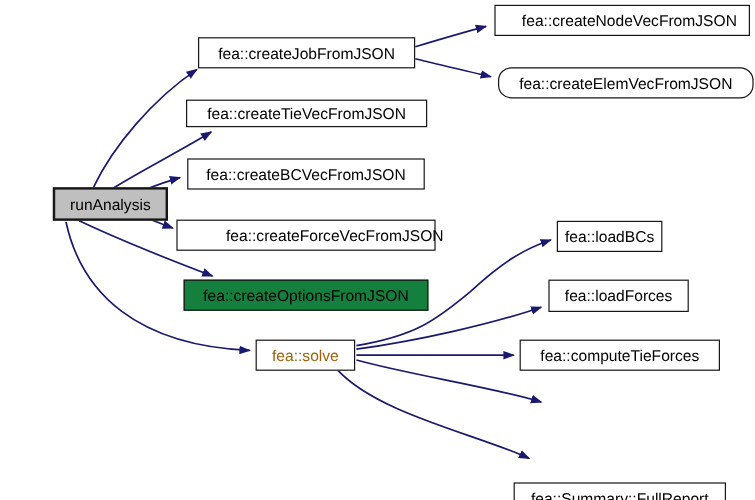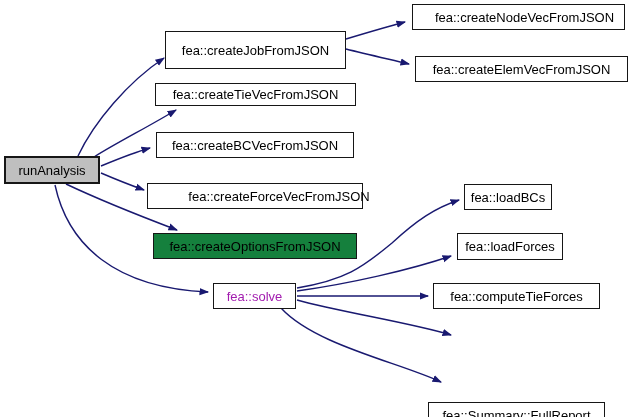"fea::createJobFromJSON" div.node { height: 38px -> 26px }
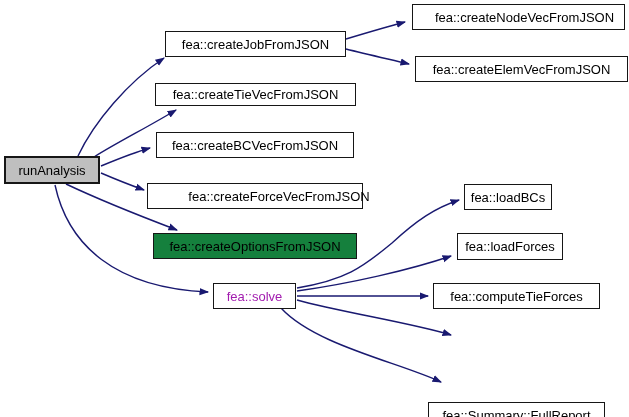"fea::createElemVecFromJSON" div.node { border-radius: none -> 11px }
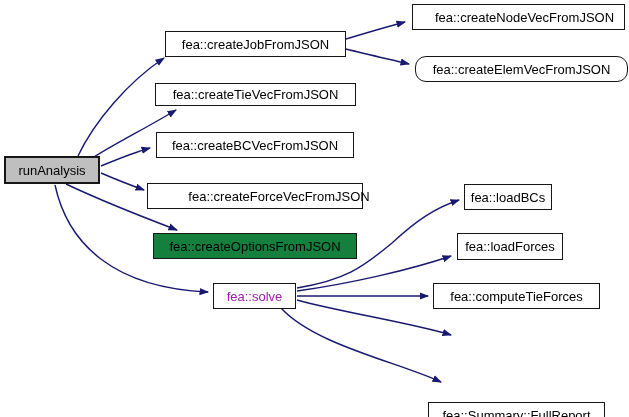"runAnalysis" .node.root { margin-left: none -> 40px }
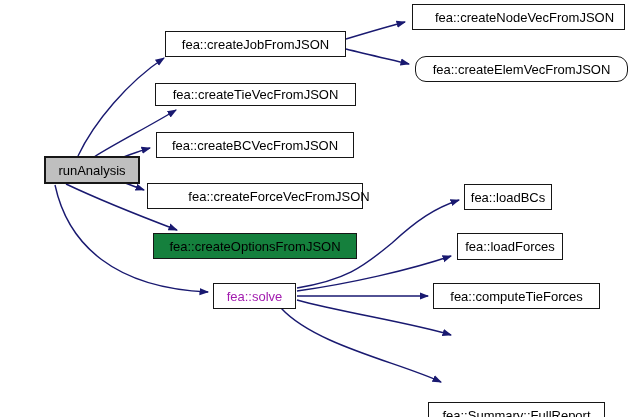"fea::loadForces" div.node { width: 106px -> 117px }
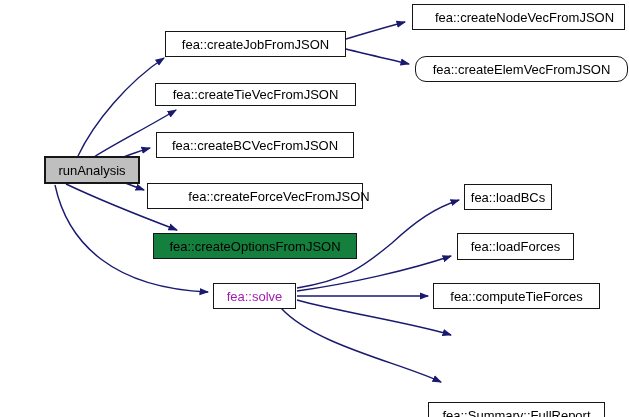"fea::solve" div.node { color: #a21caf -> #a16207 }
